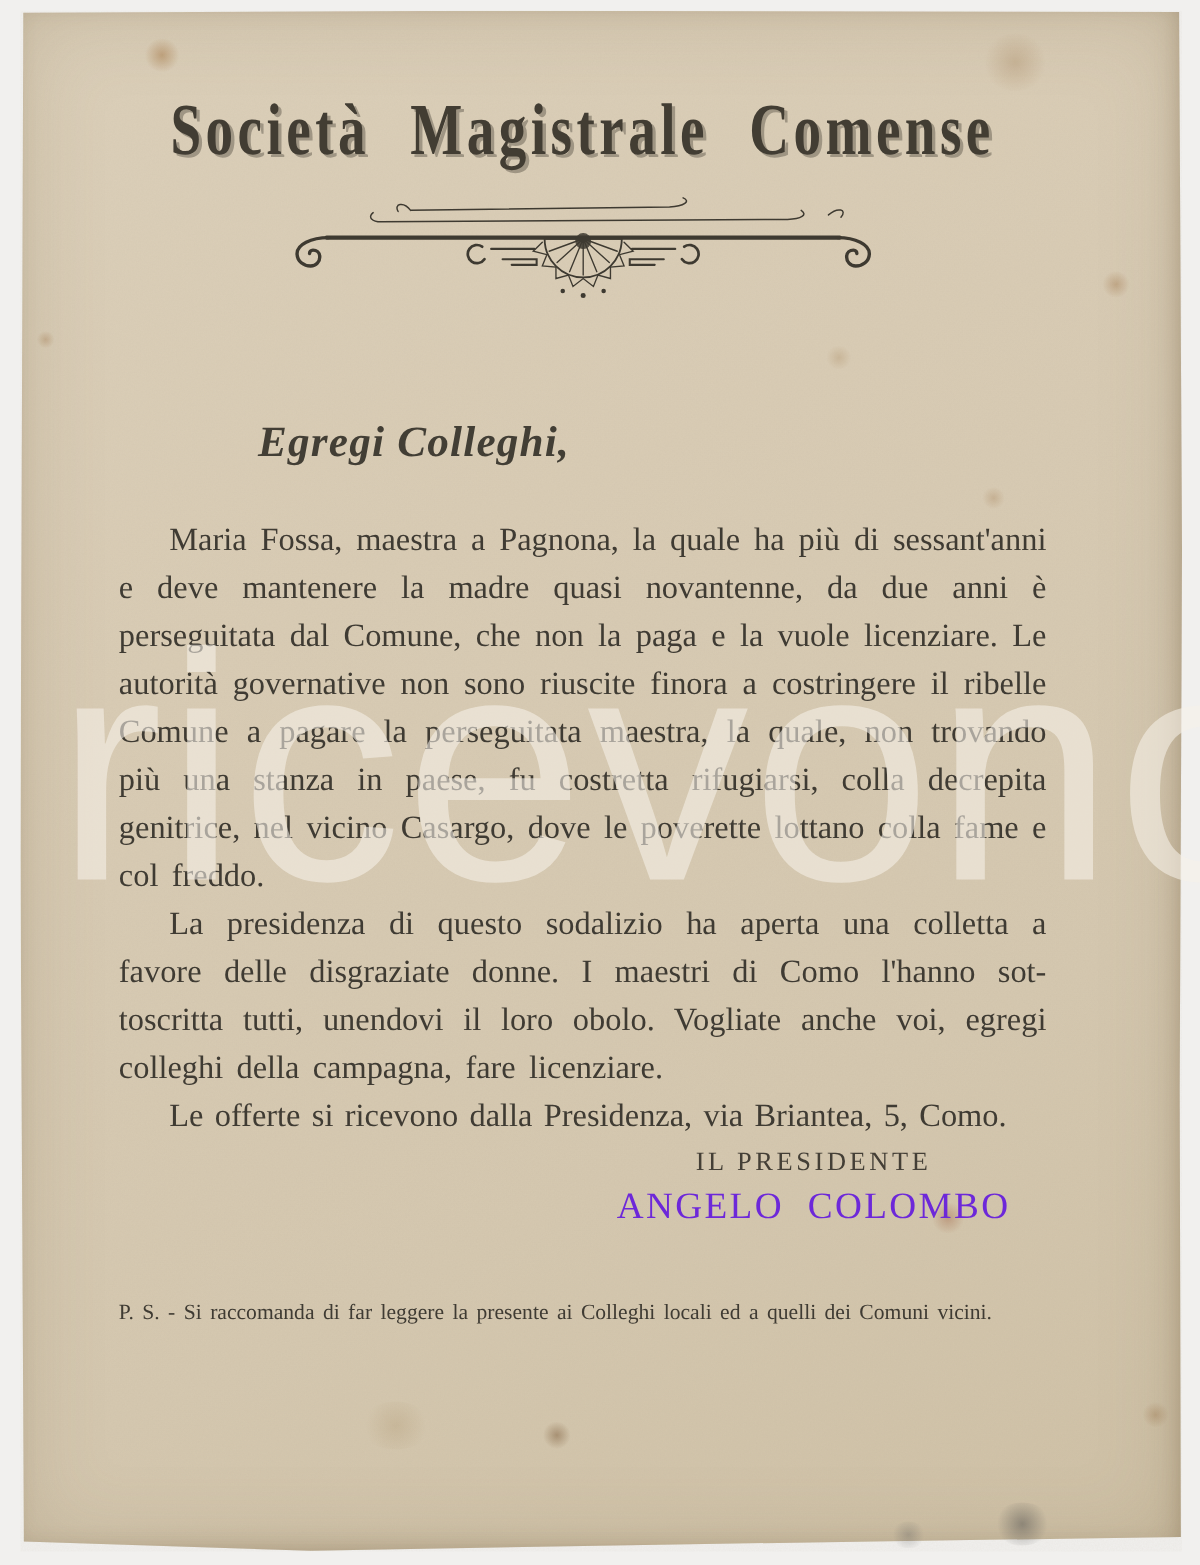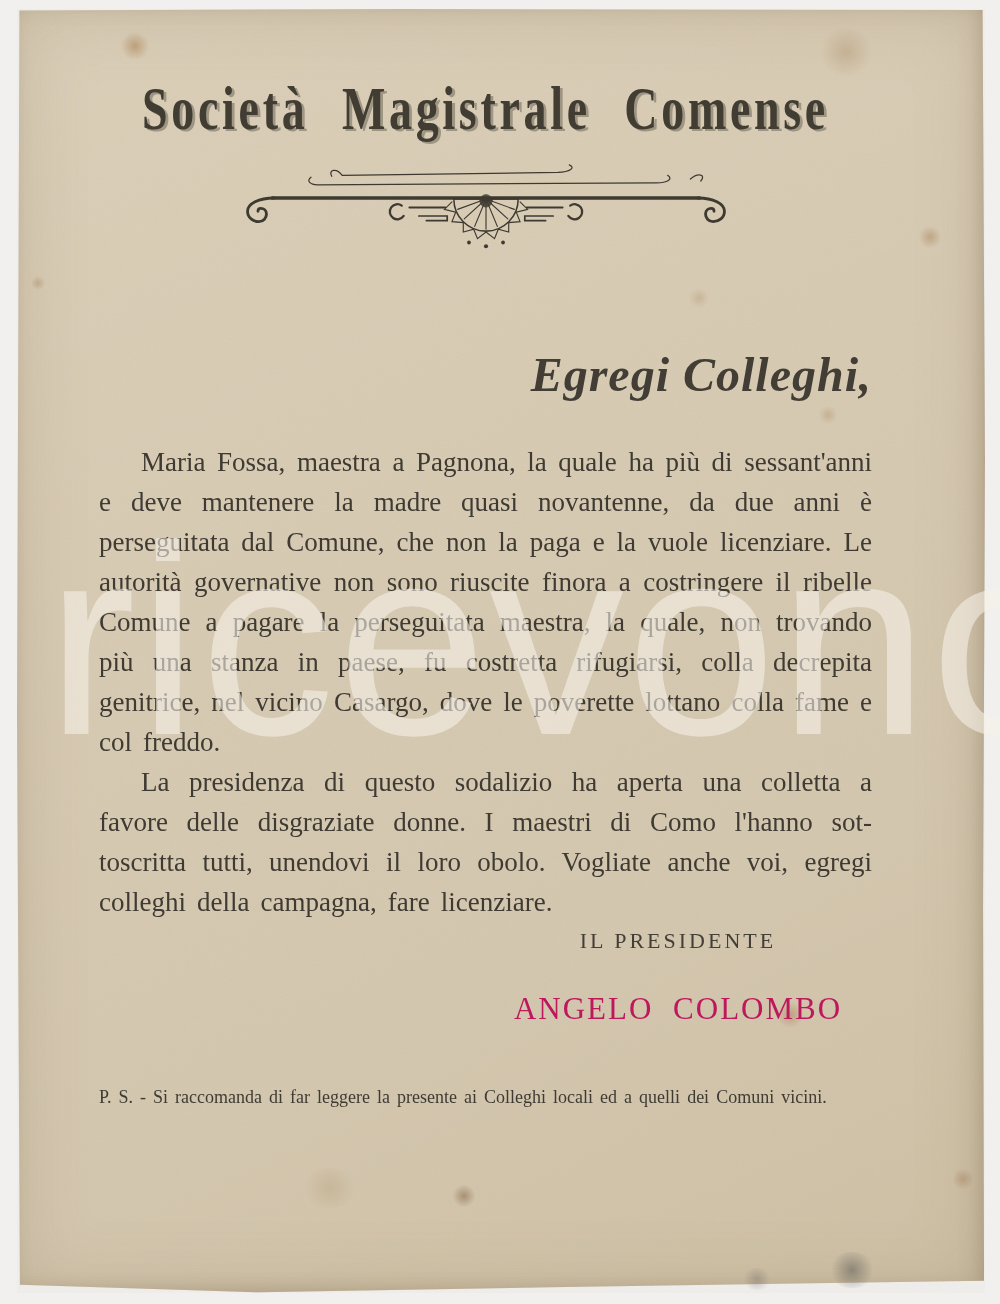"Egregi Colleghi," .salutation { font-size: 48px -> 36px; text-align: right -> none }
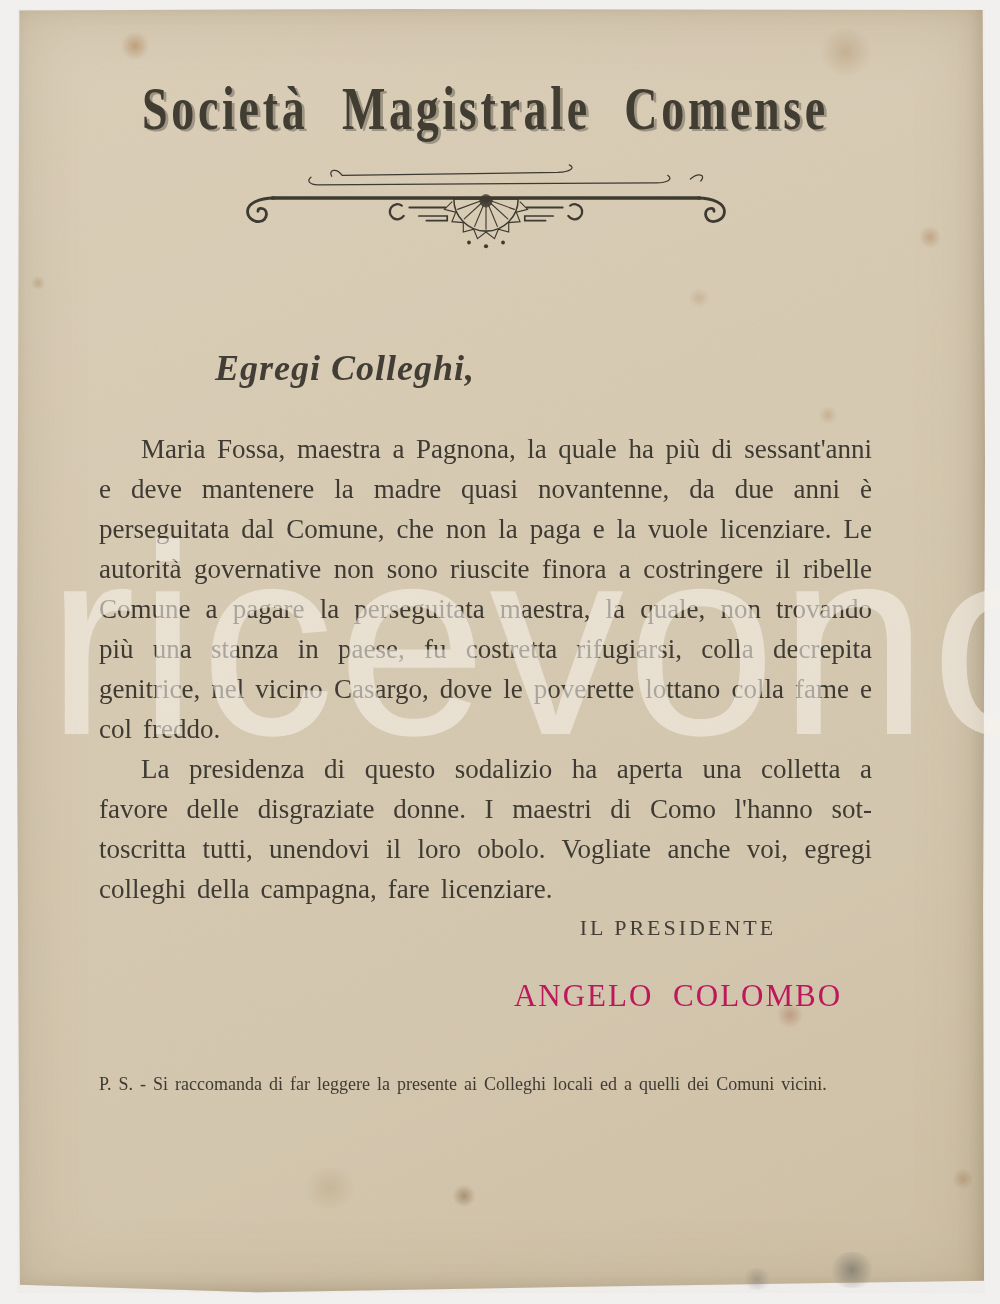"Le offerte si ricevono dalla" p.single-line { html: none -> <p>Le offerte si ricevono dalla Presidenza, via Briantea, 5, Como.</p> }
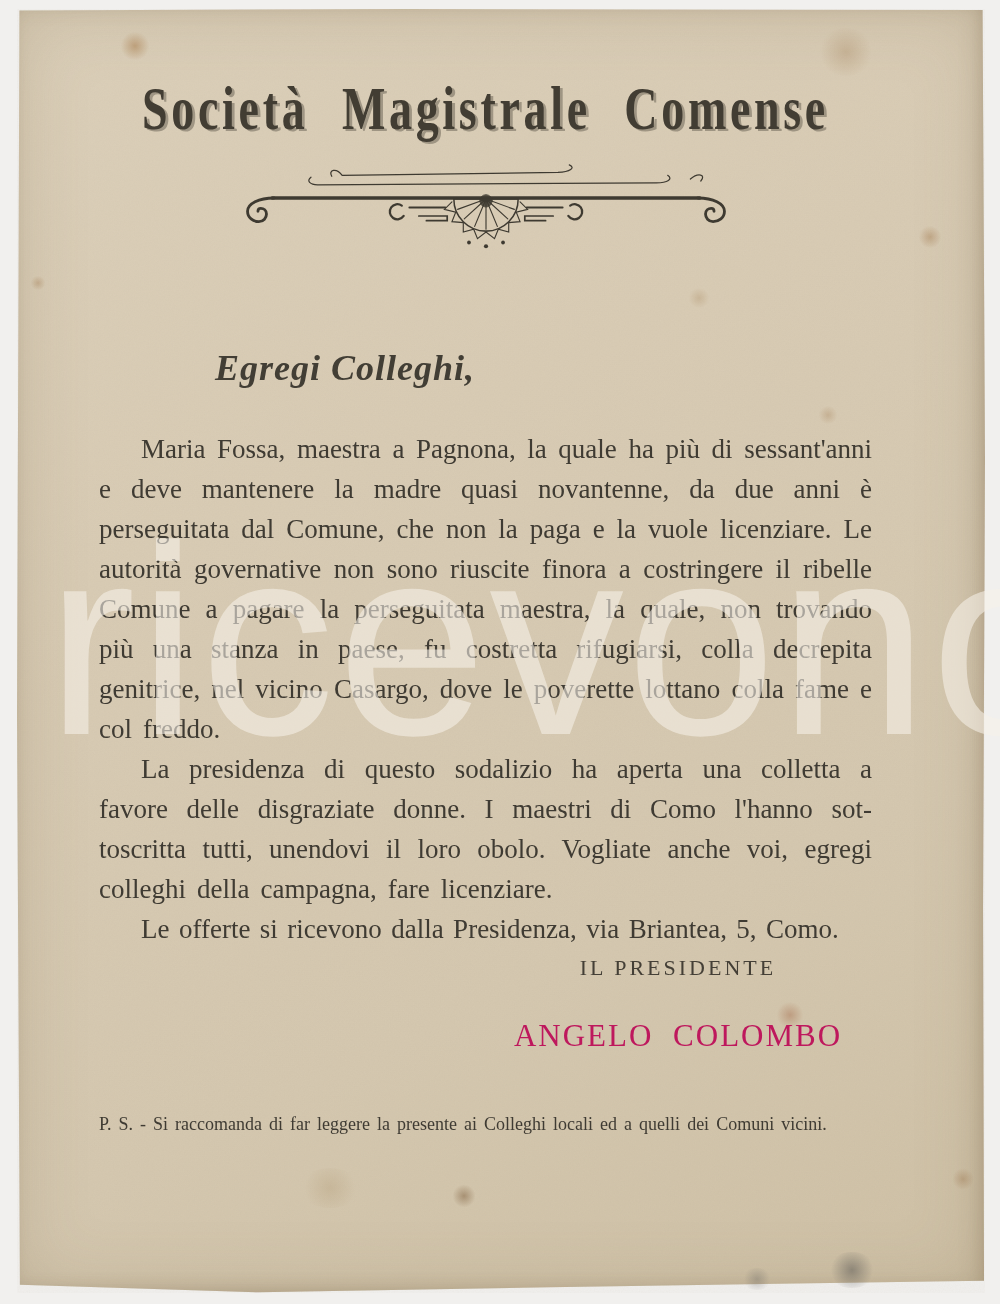"ANGELO COLOMBO" .sig-name { color: #be185d -> #6d28d9; margin-top: 31px -> none }
